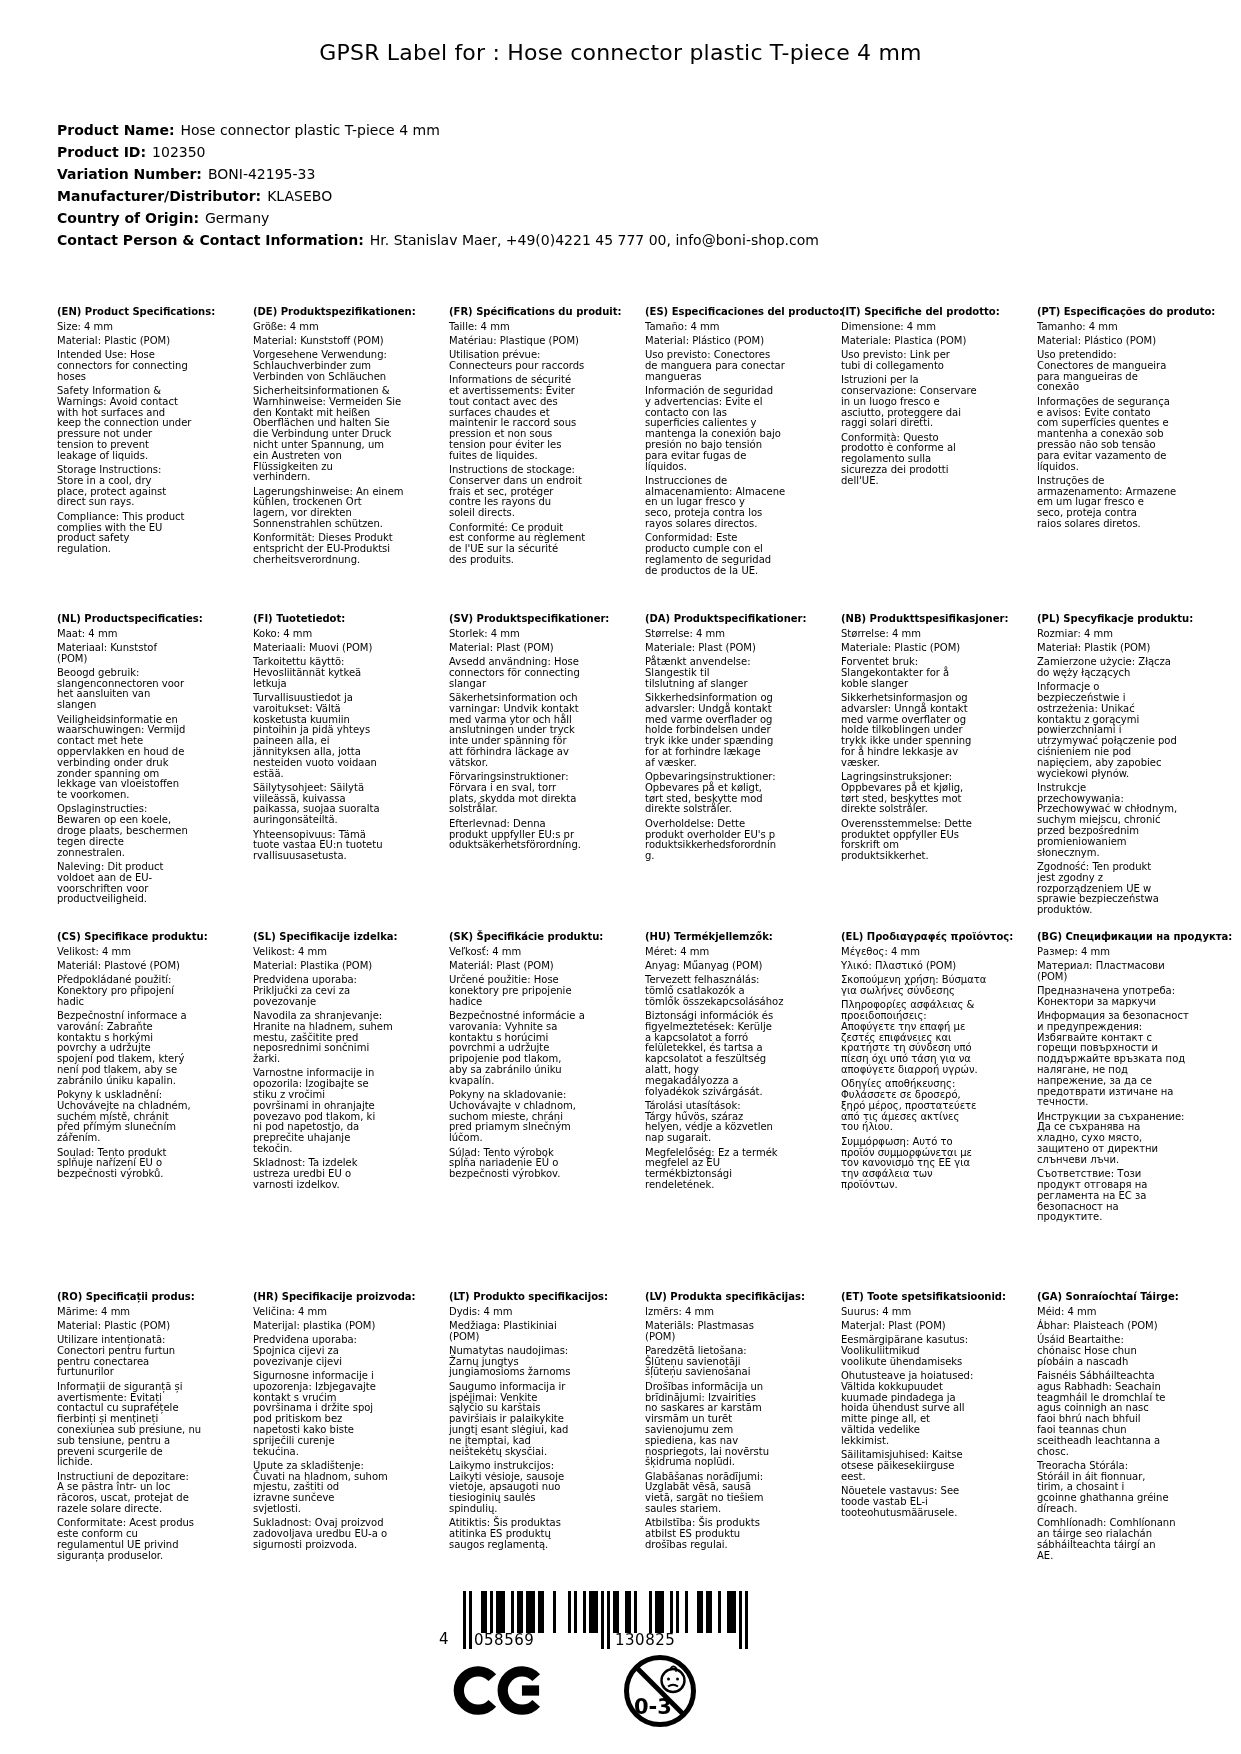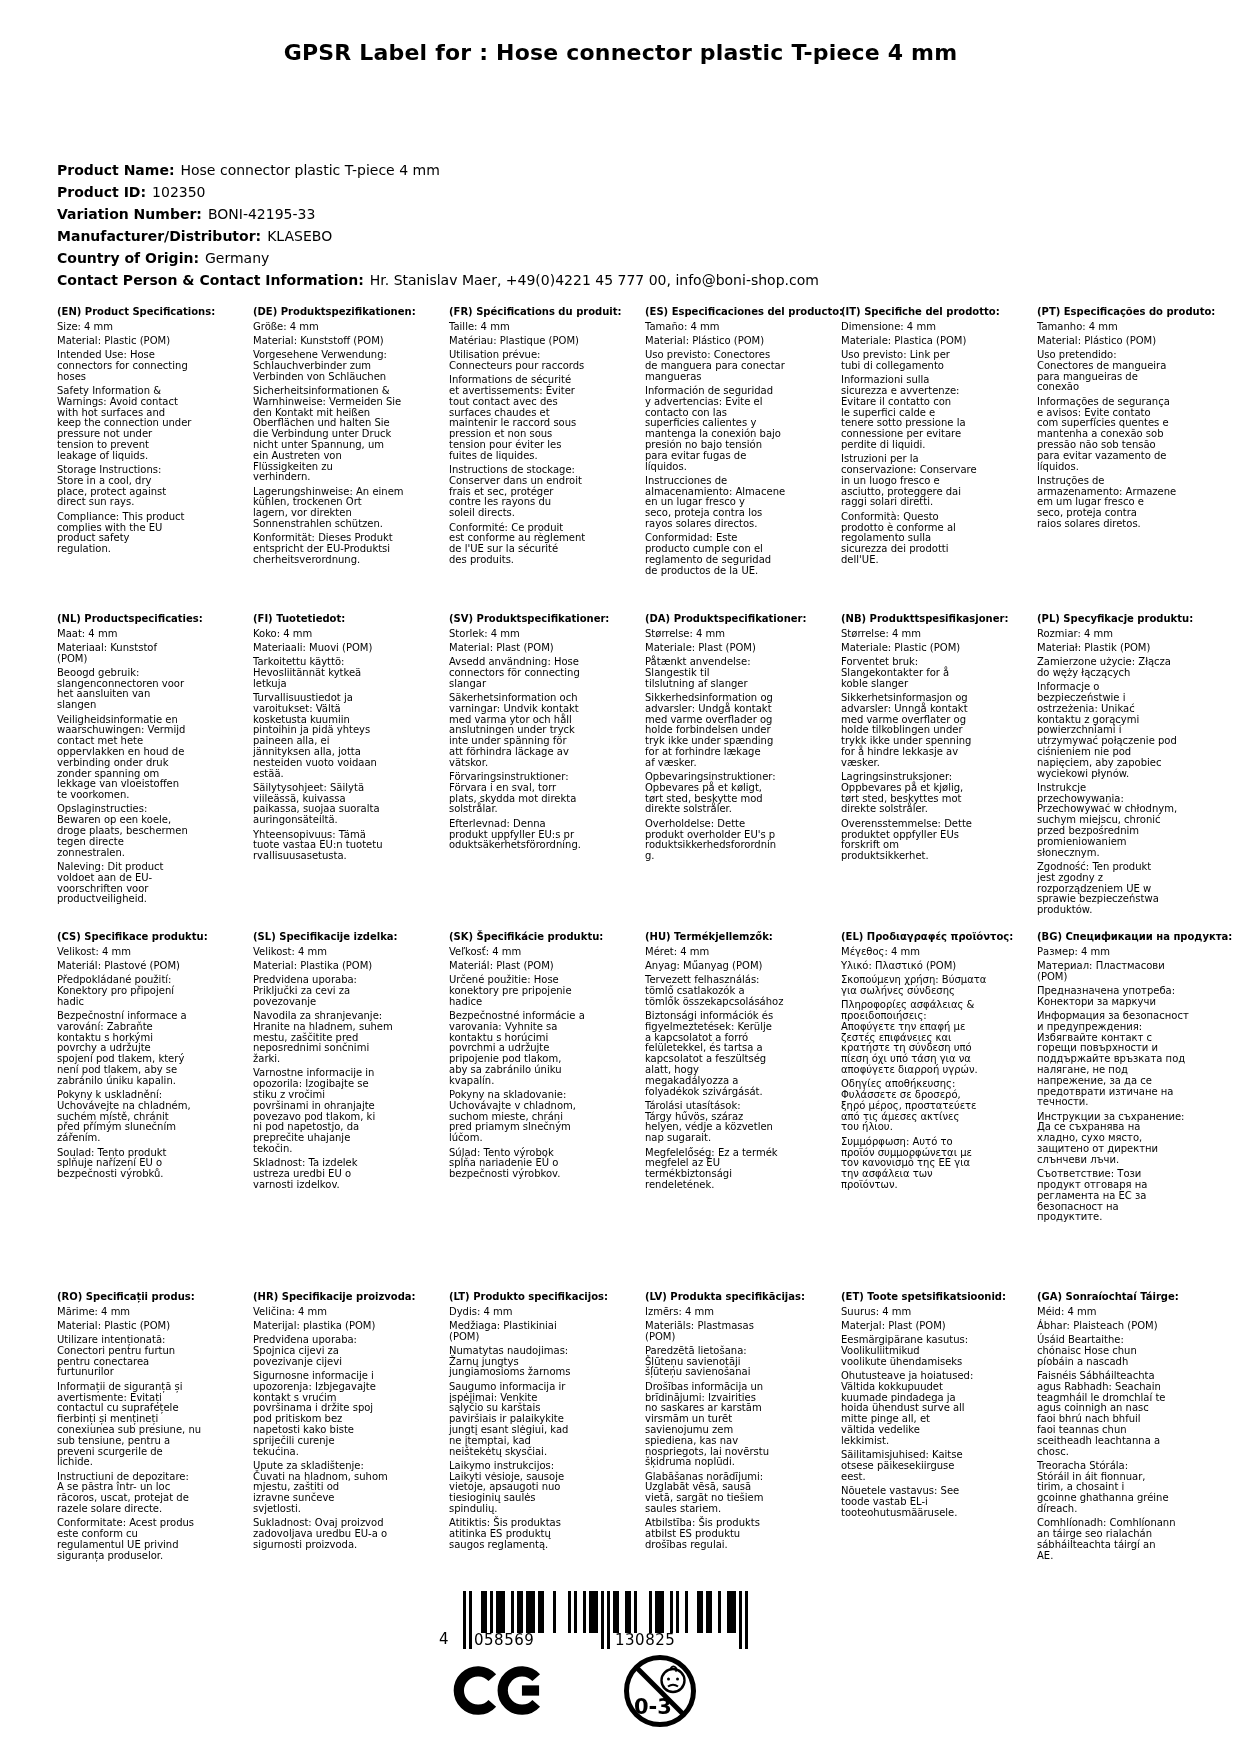"GPSR Label for : Hose" .title { font-weight: bold -> normal }
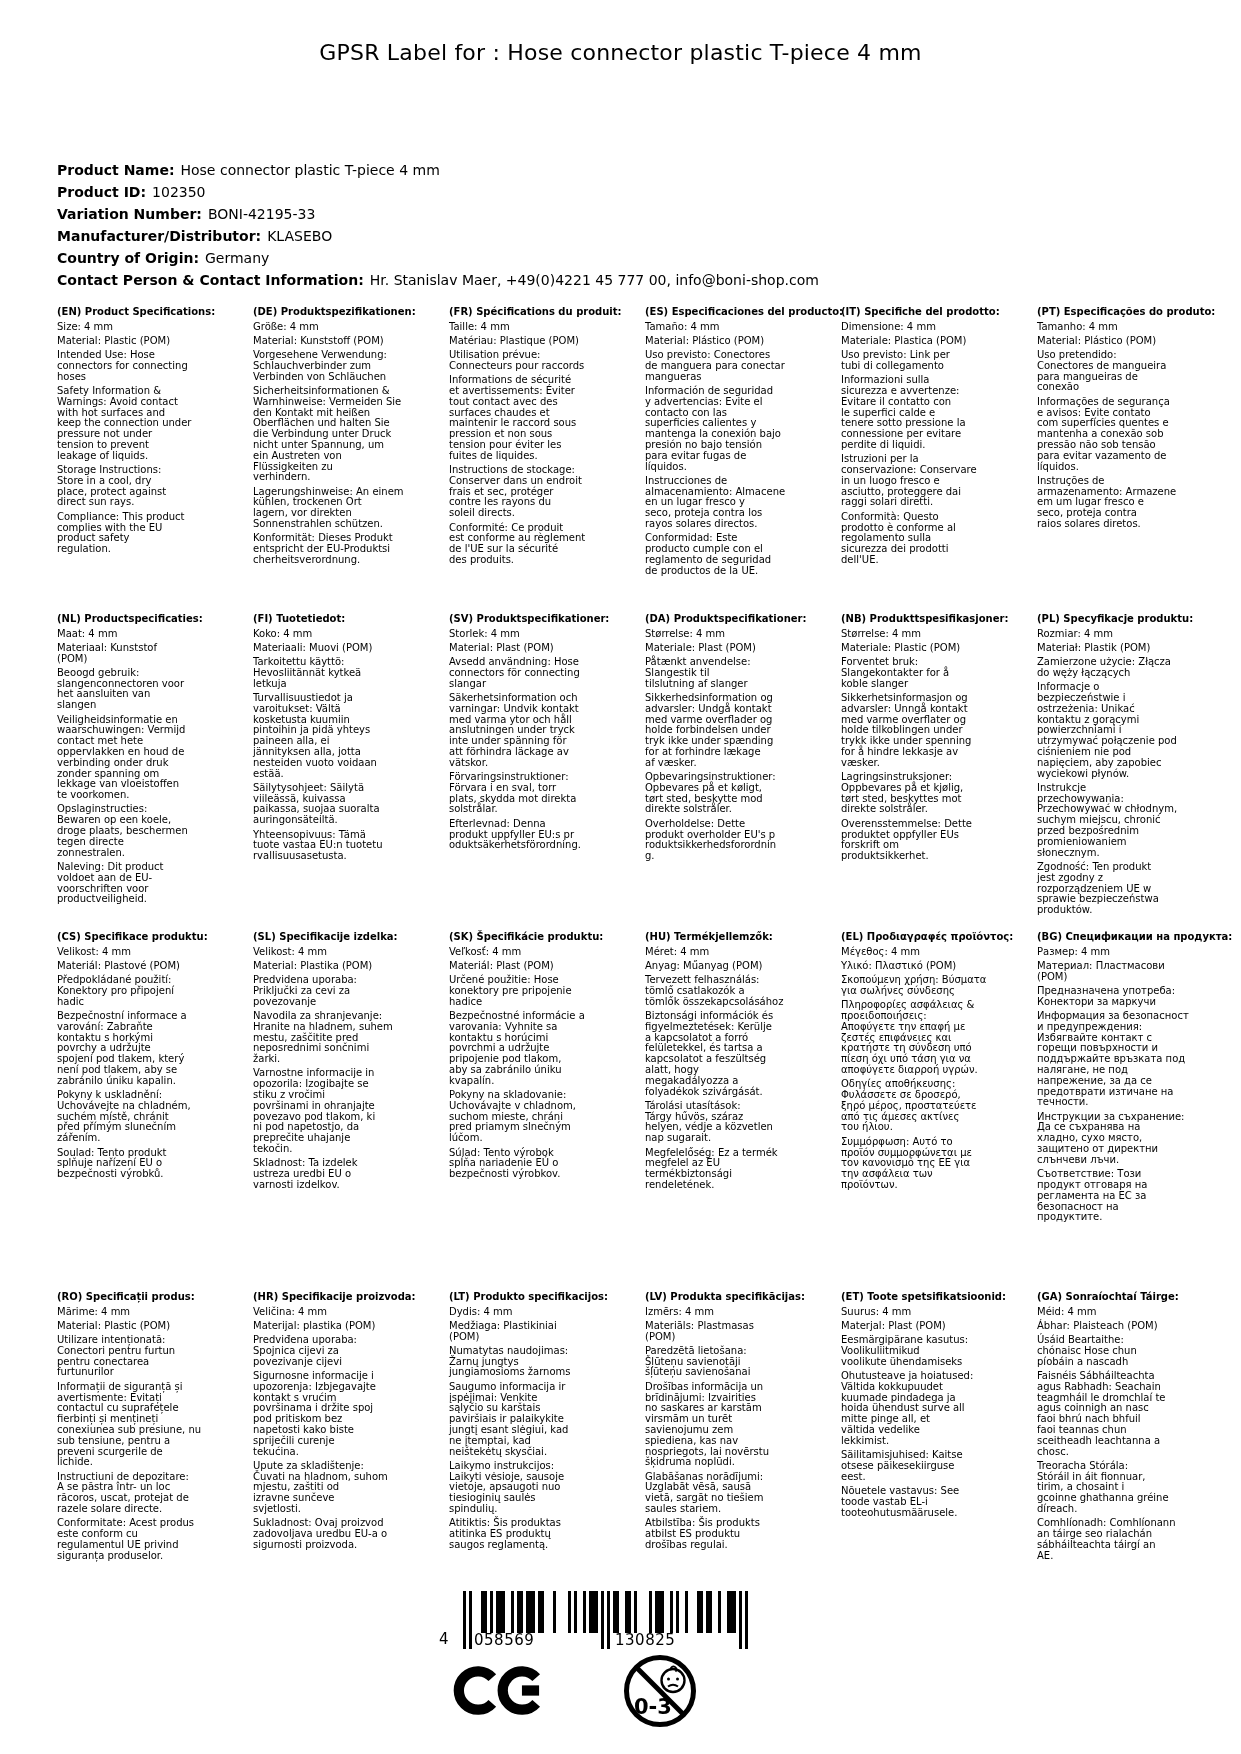"Product Name: Hose connector plastic" .pinfo { margin-top: 40px -> none }
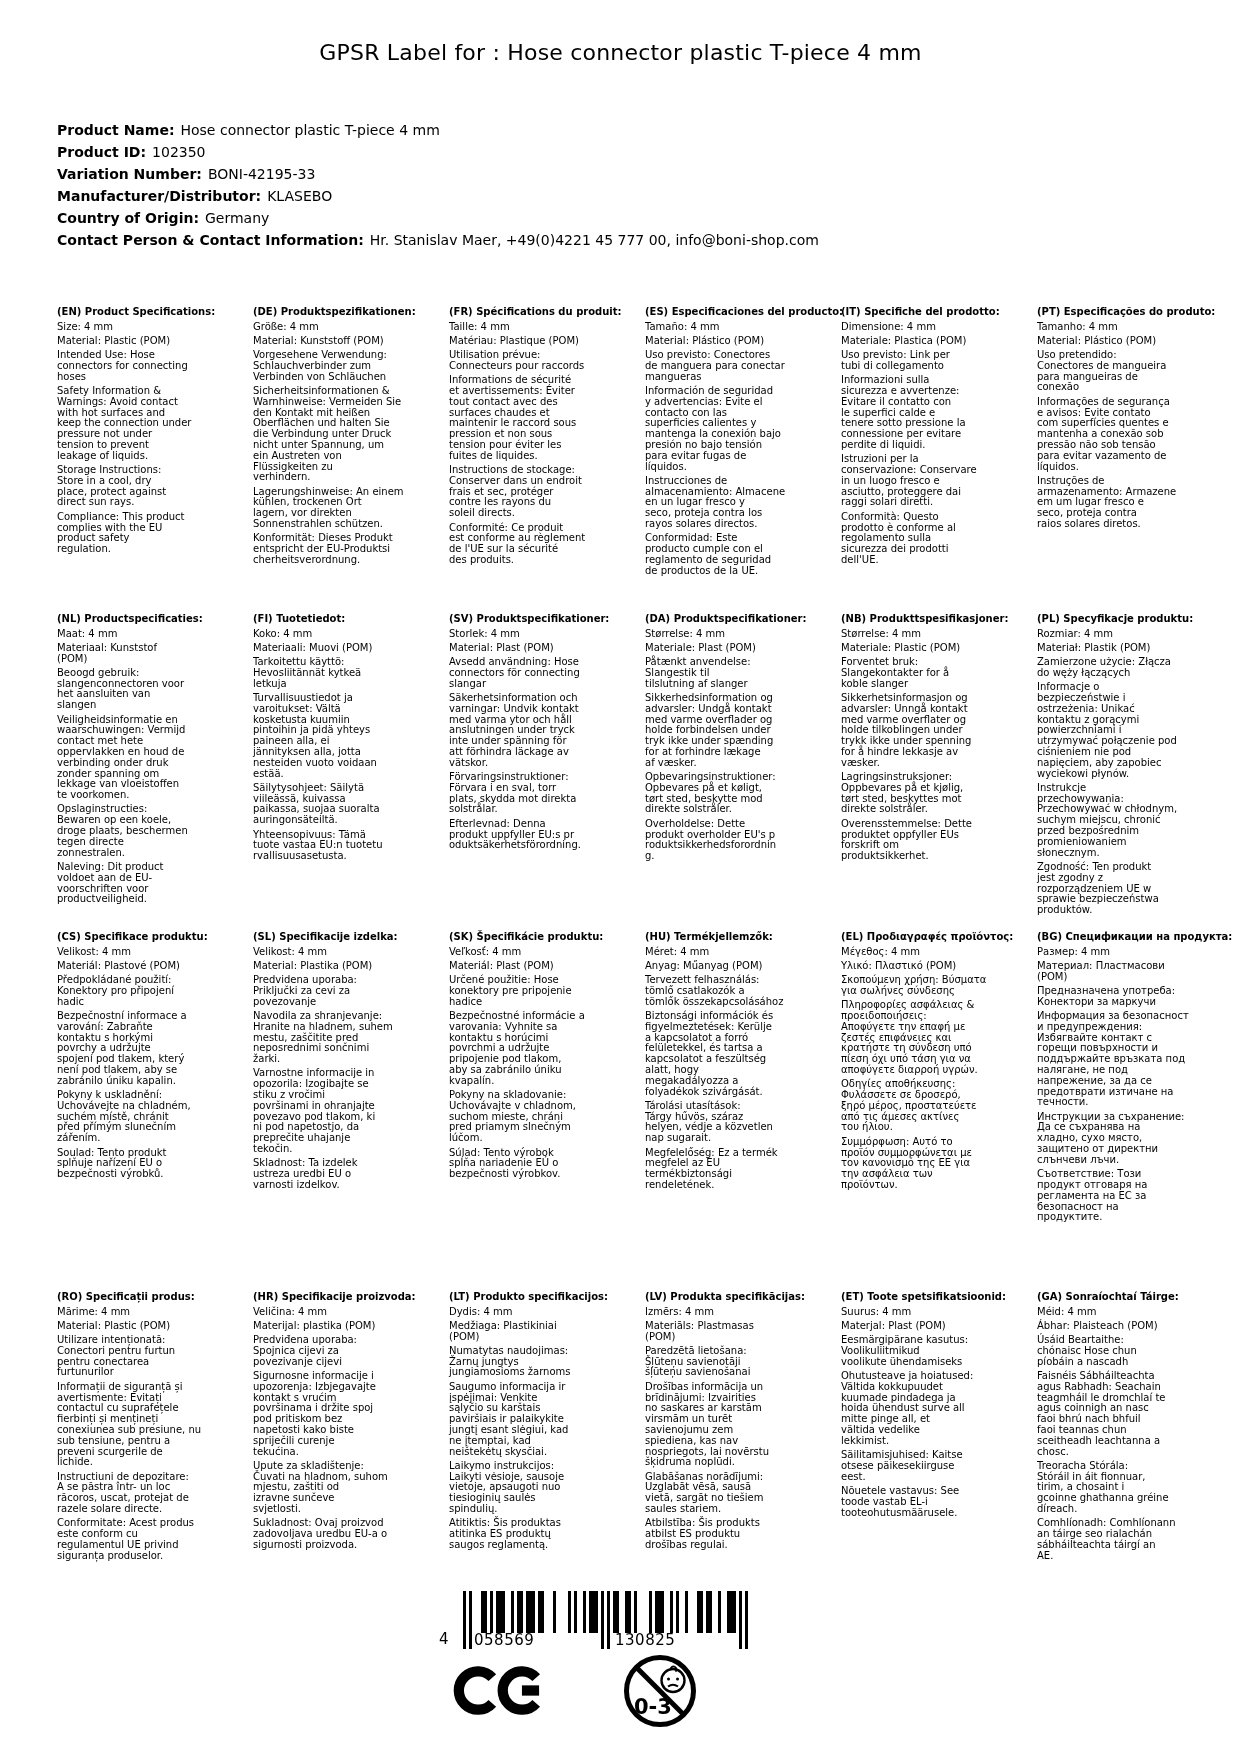"Informazioni sulla" p { html: <p>Informazioni sulla sicurezza e avvertenze: Evitare il contatto con le superfici calde e tenere sotto pressione la connessione per evitare perdite di liquidi.</p> -> none }
